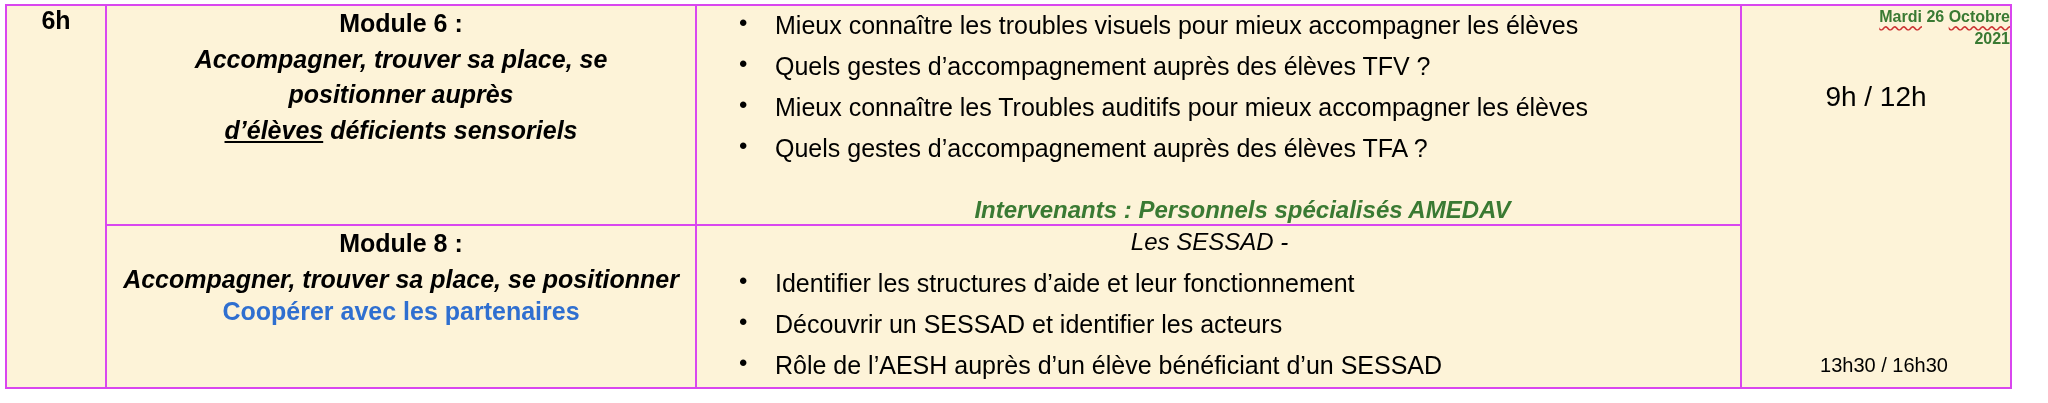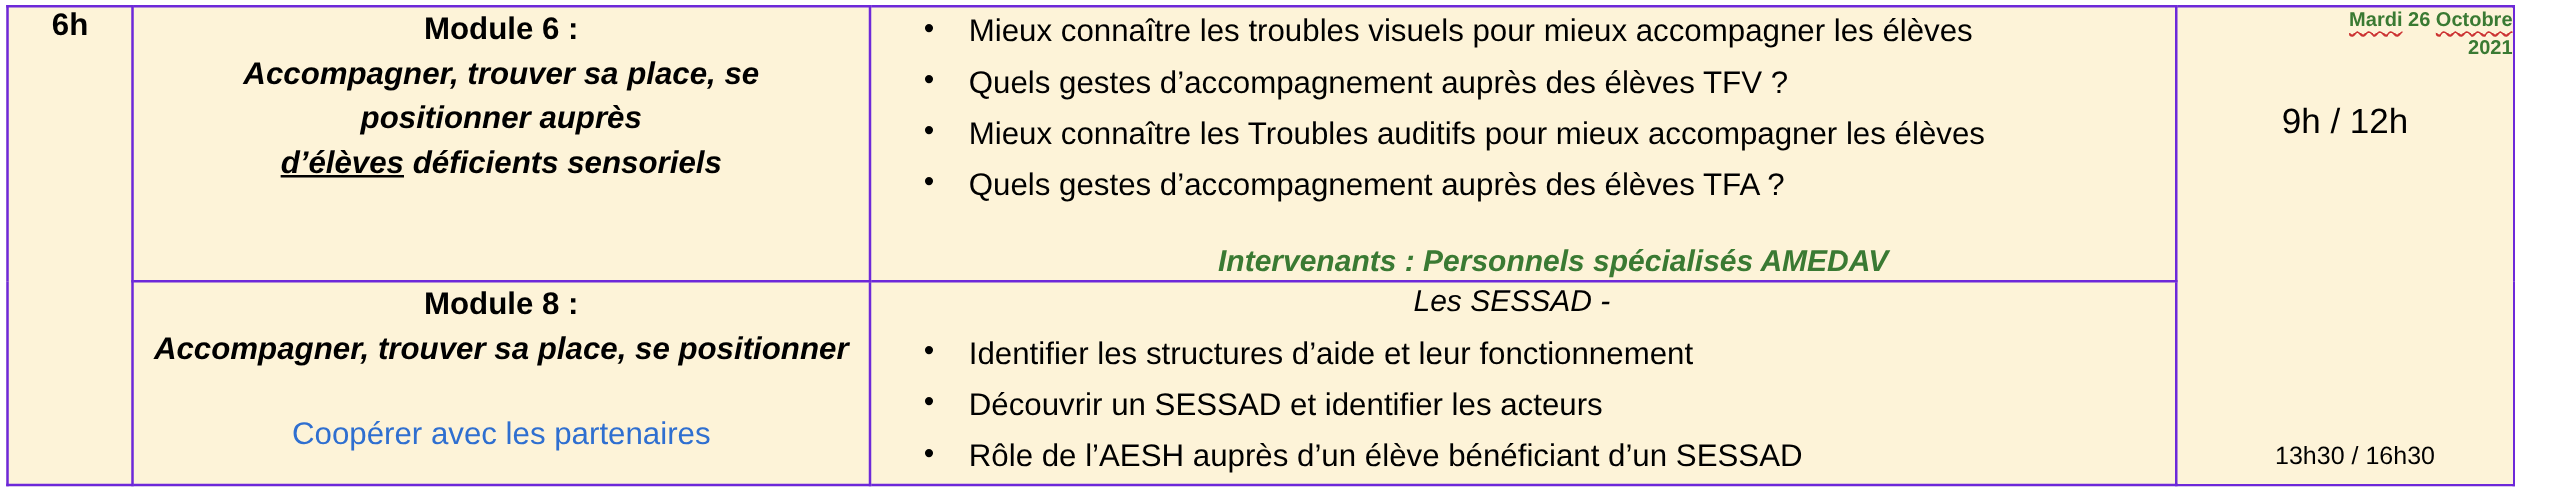"6h" table.schedule td { border: 2px solid #6d28d9 -> 2px solid #d946ef }
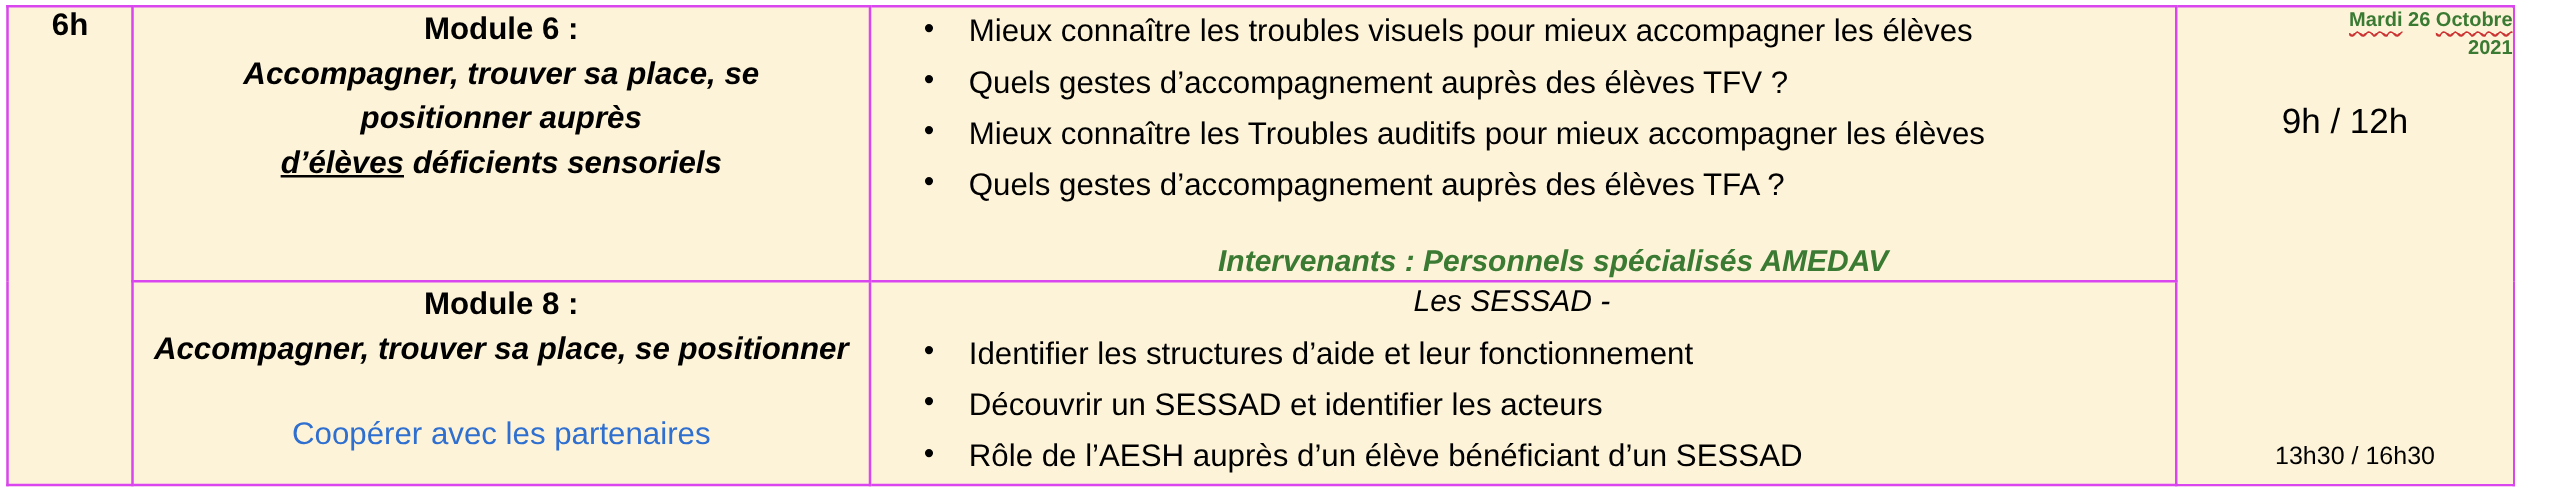"Coopérer avec les partenaires" .module-blue { font-weight: normal -> bold; margin-top: 36px -> none }
